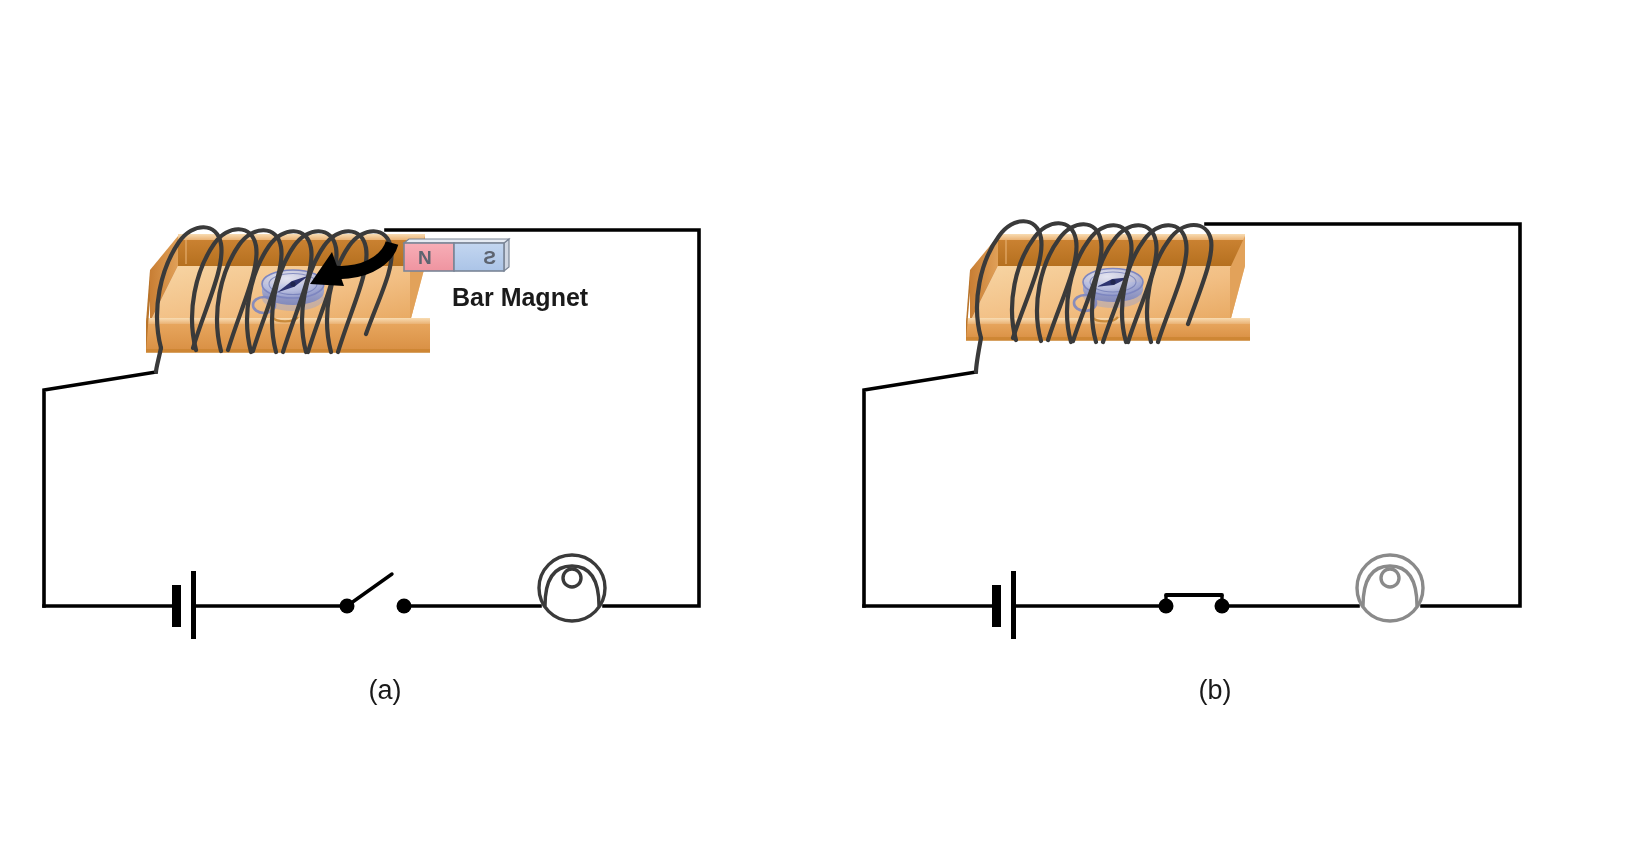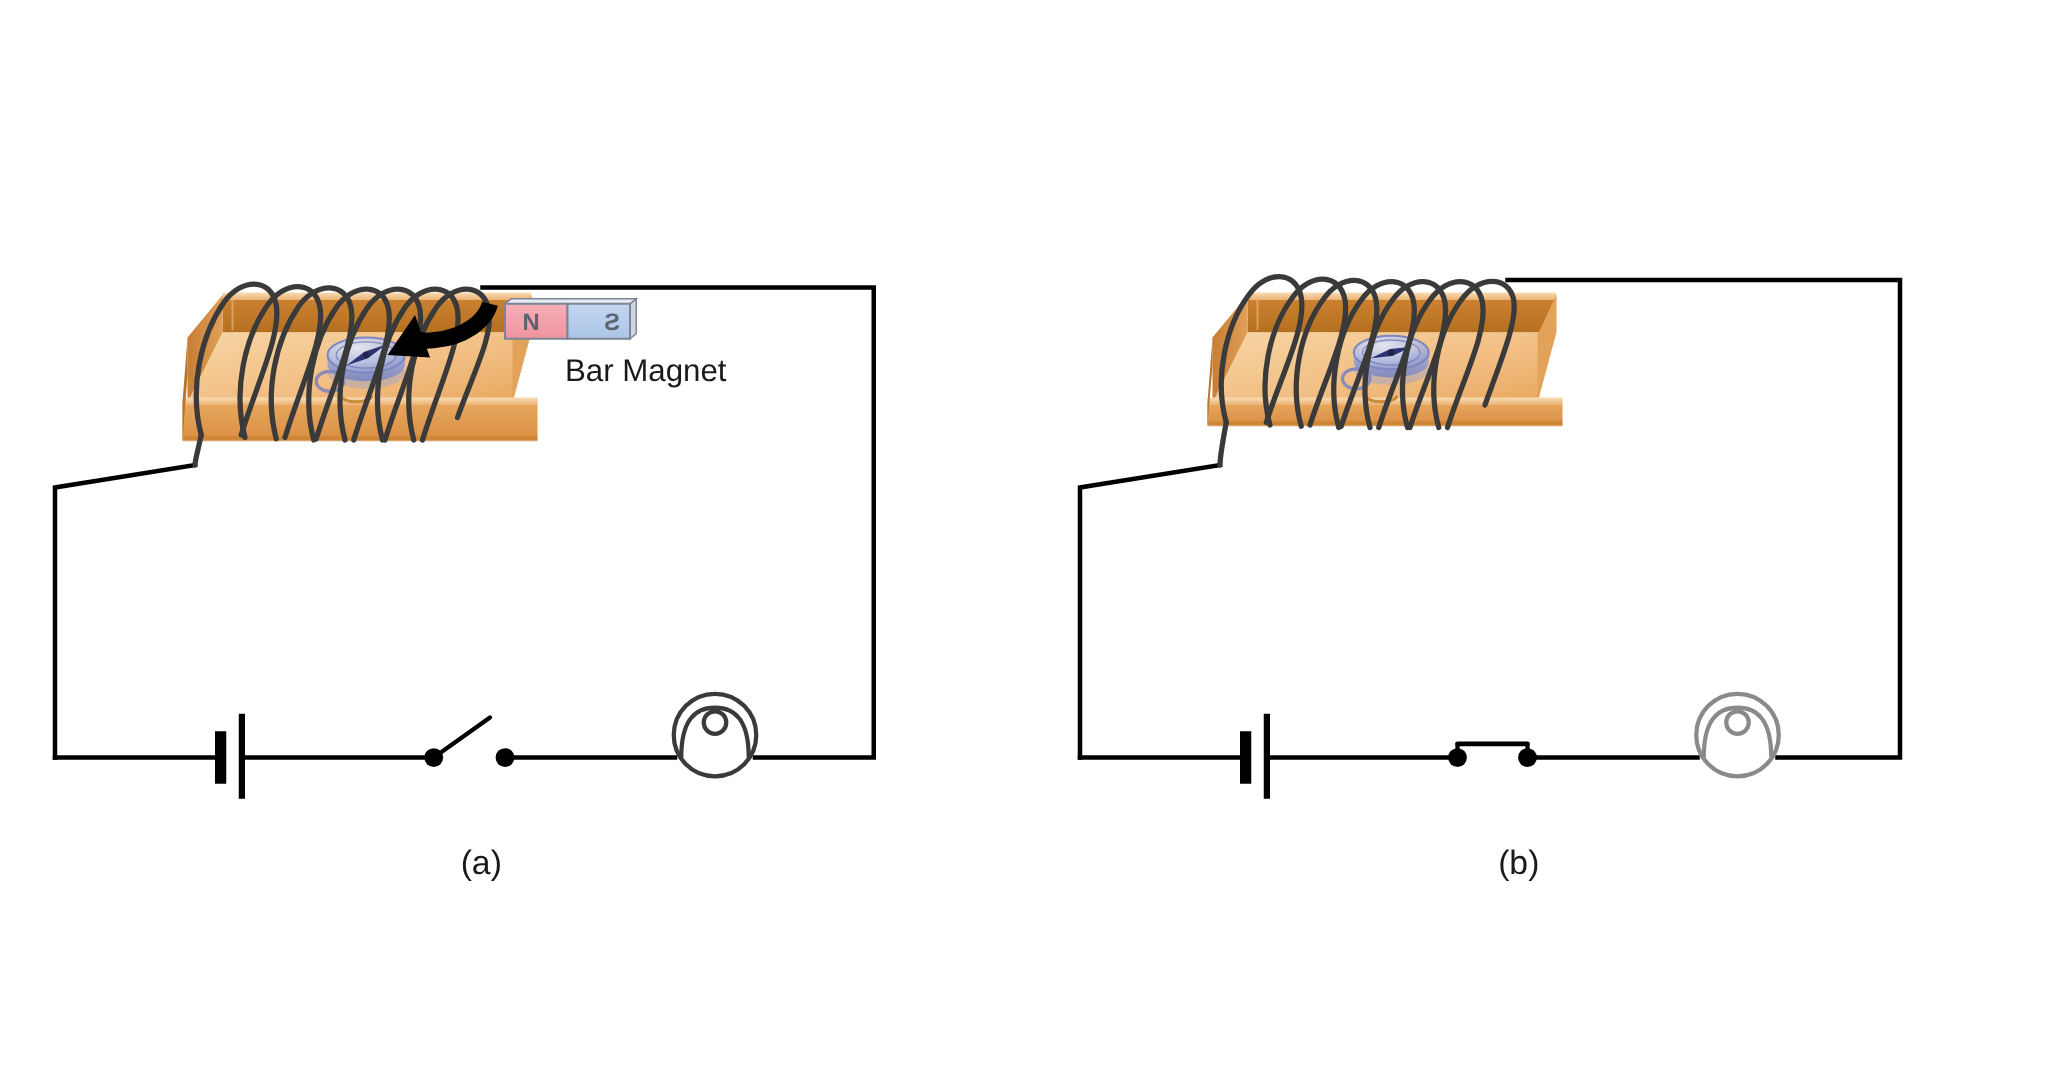"Bar Magnet" .magnet-label { font-weight: none -> bold }
